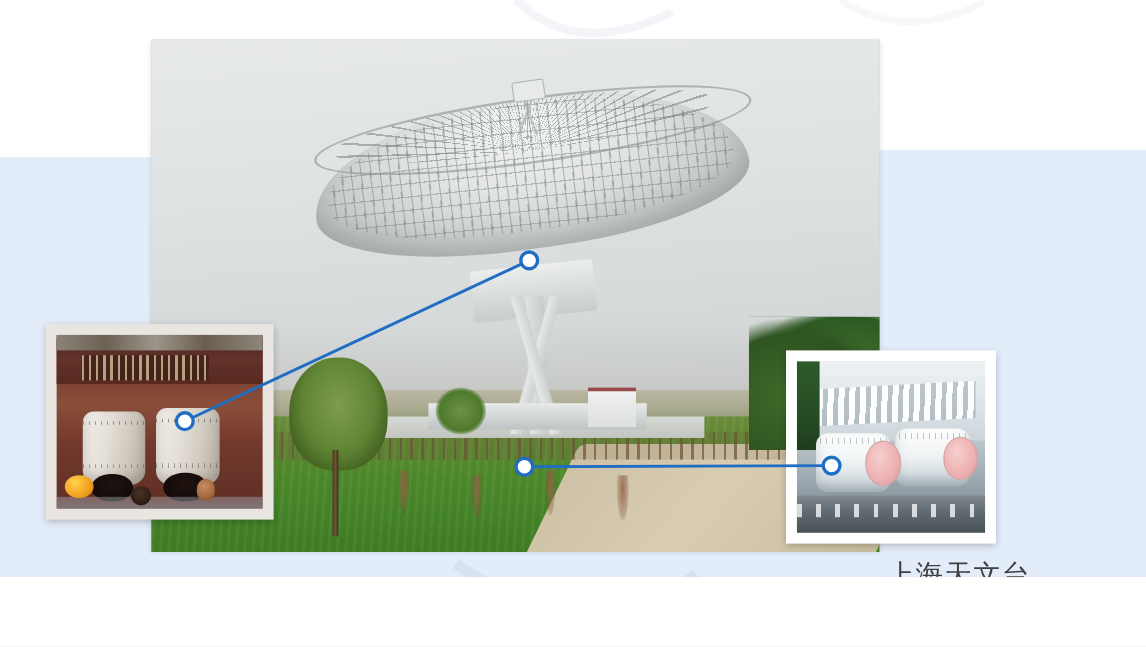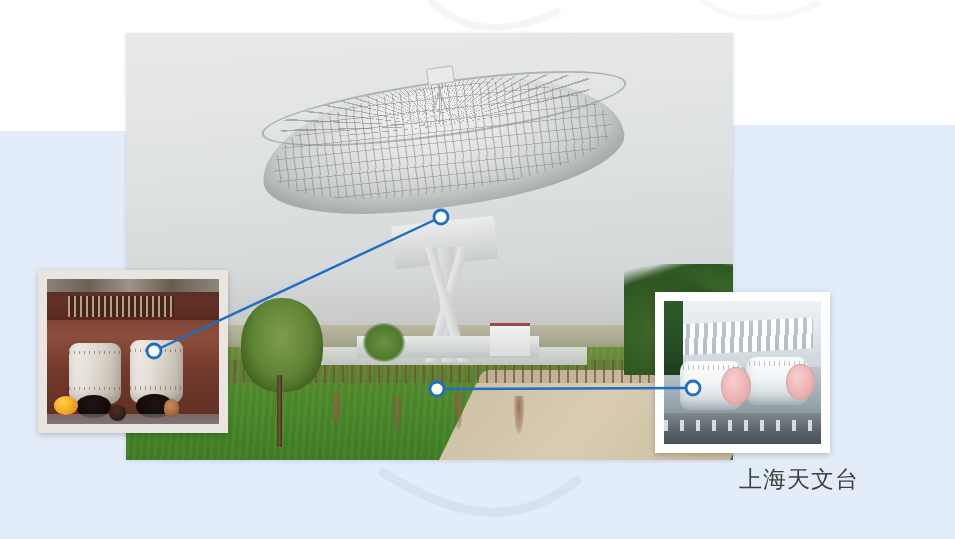"上海天文台" #slide { height: 539px -> 481px }
